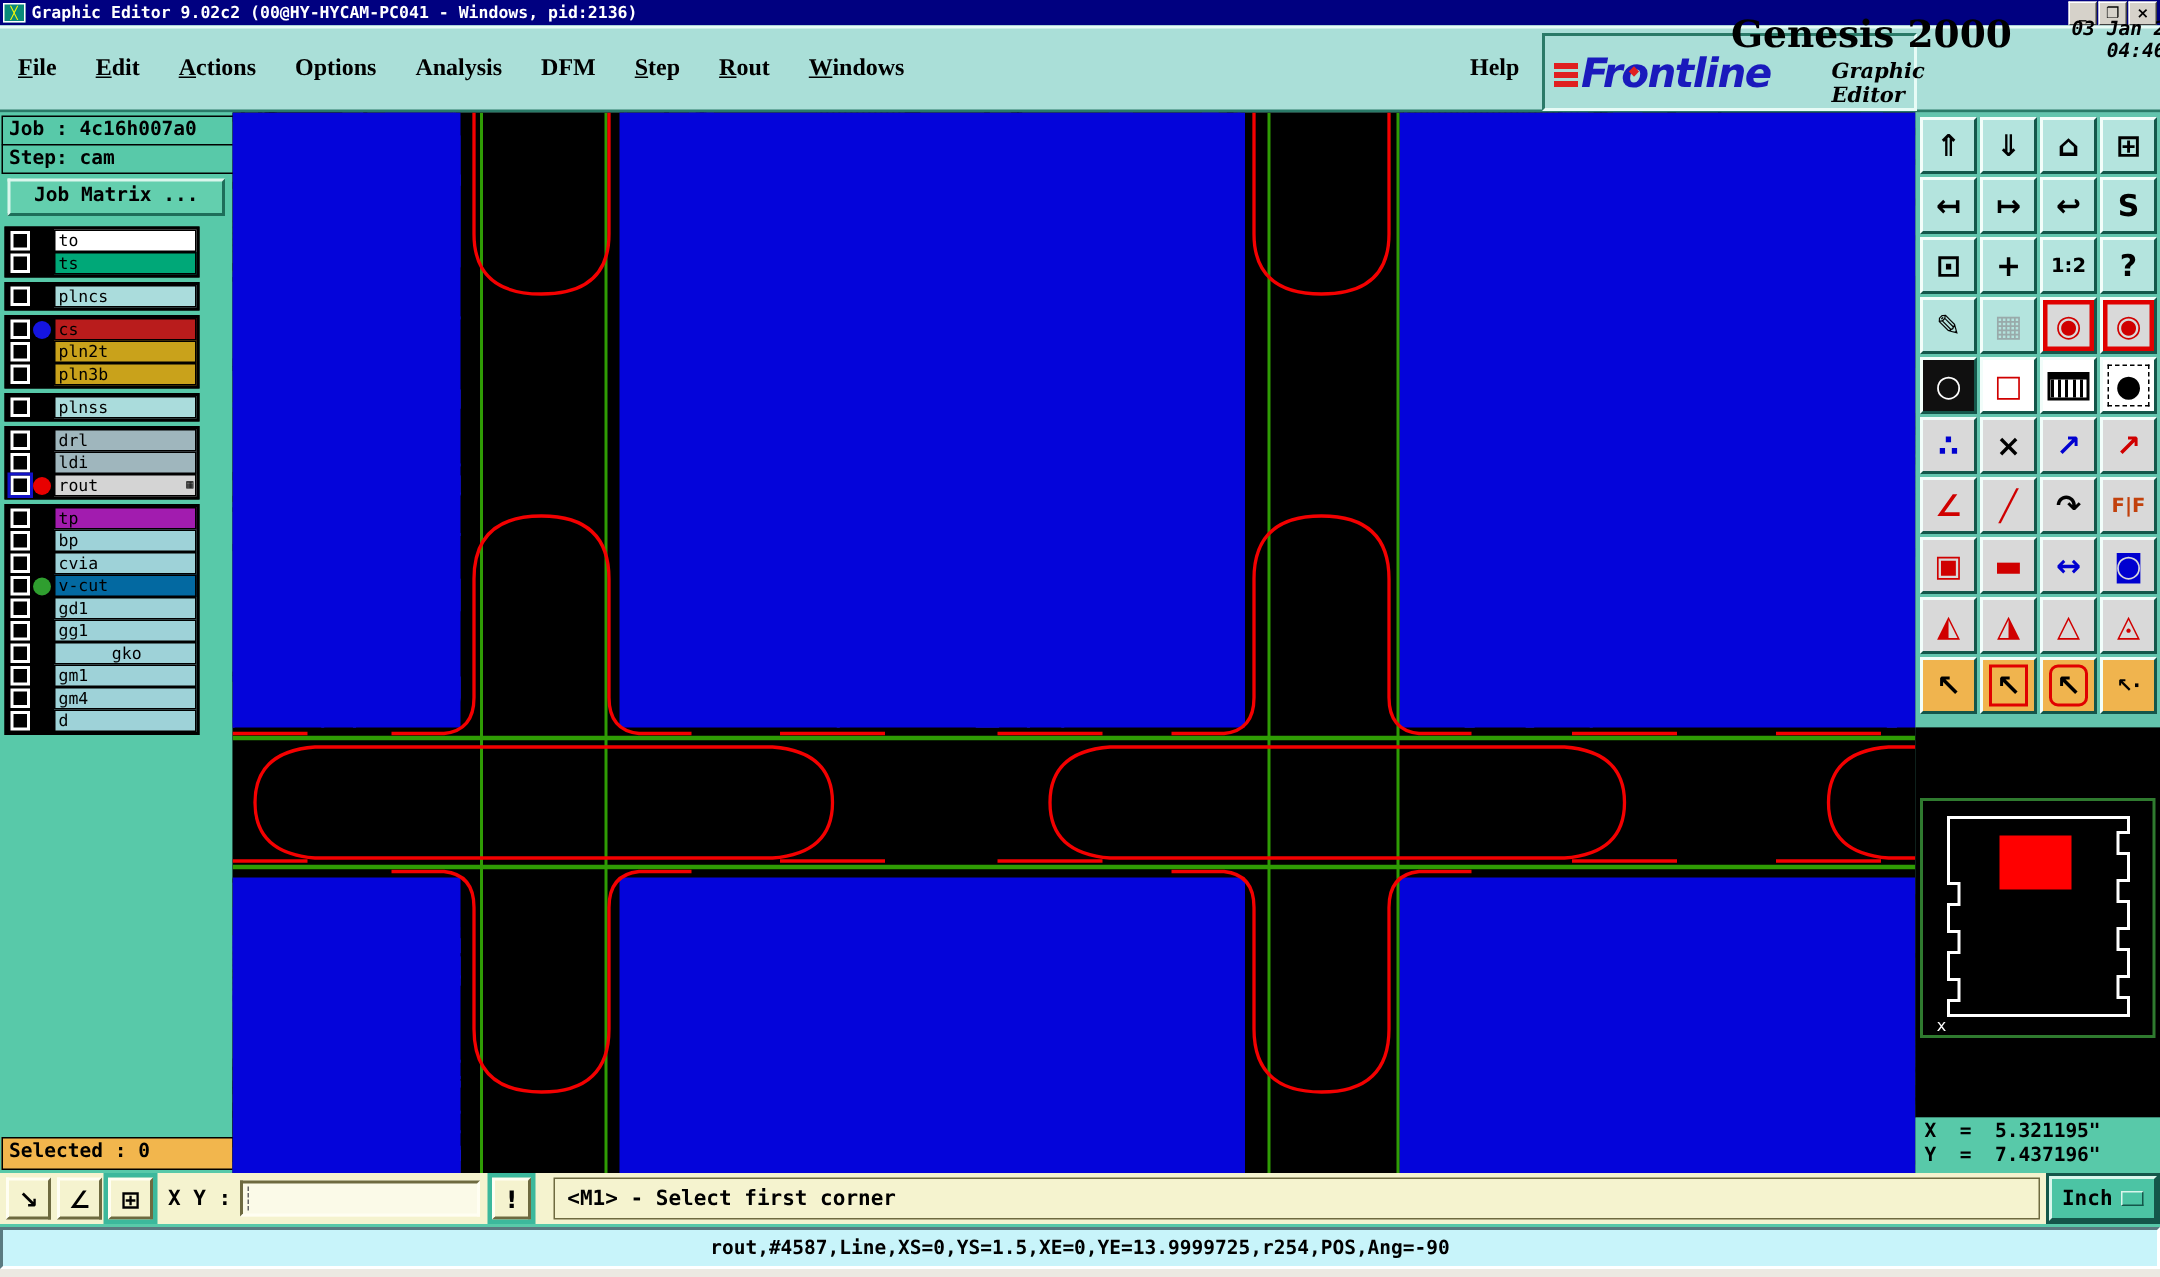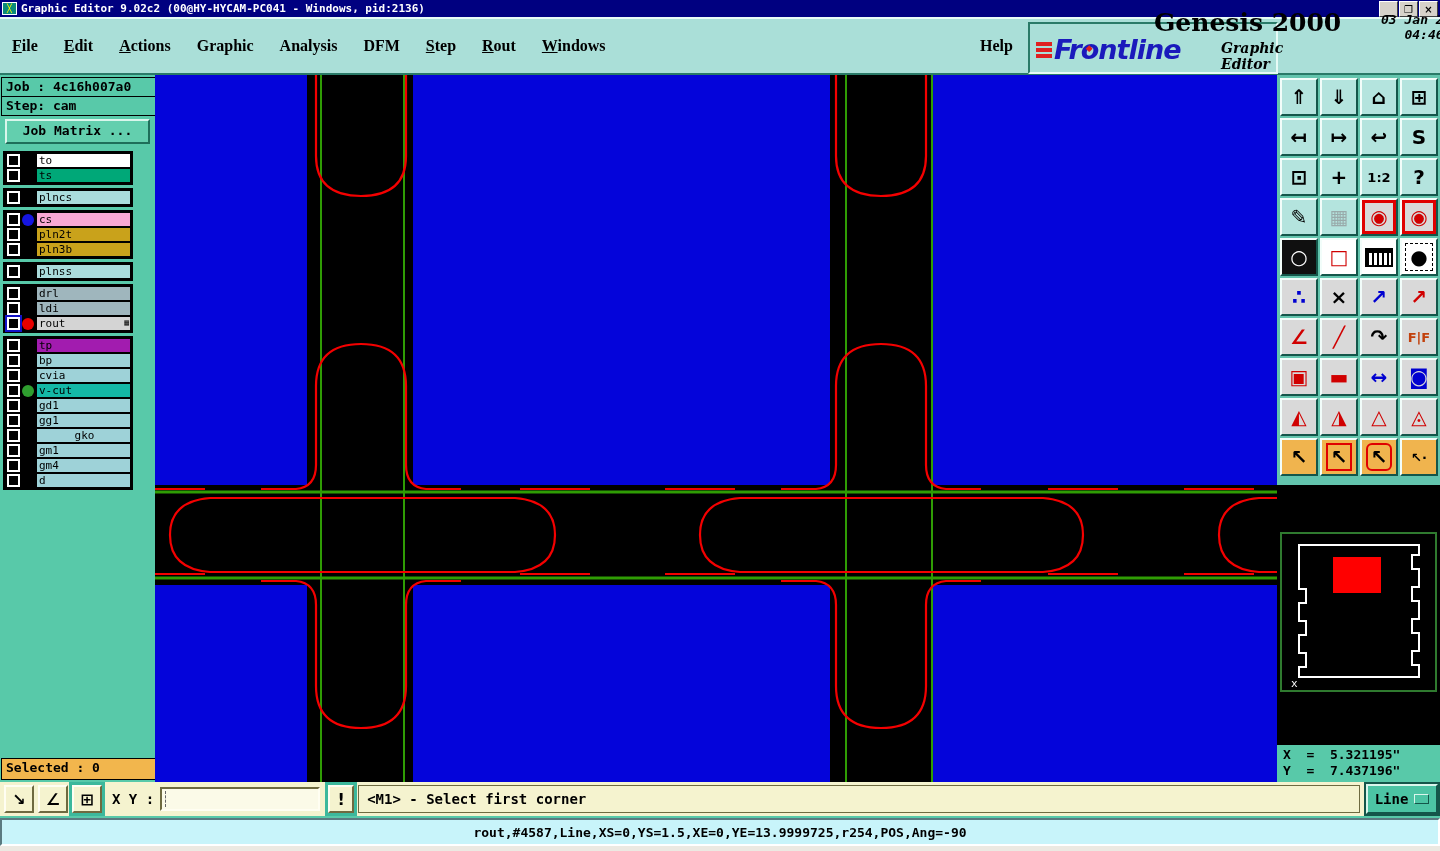"Graphic" div.menu-item { text: Graphic -> Options }
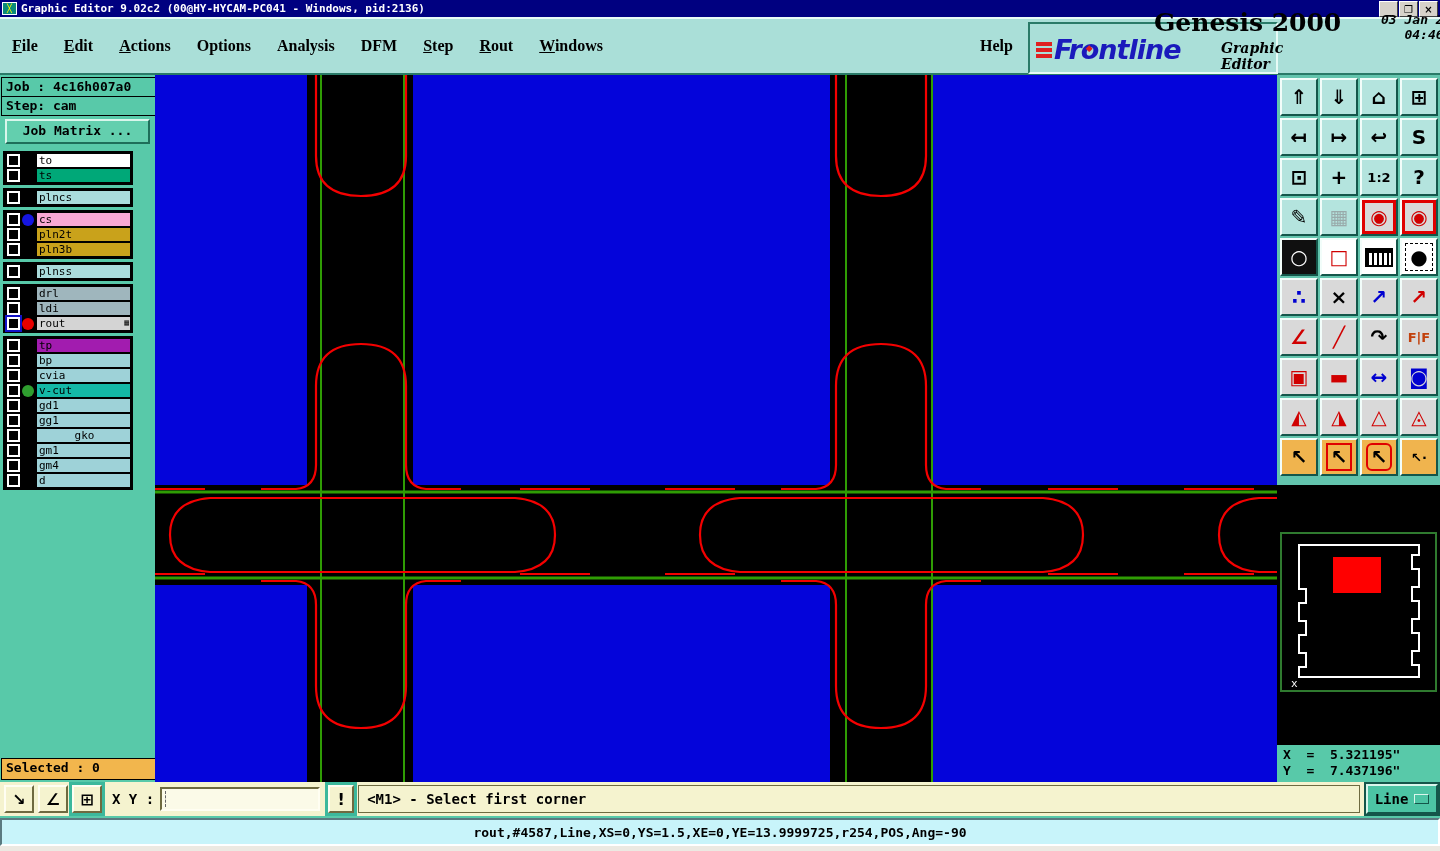"cs" div.llab { background: #f9a8d4 -> #b91c1c }
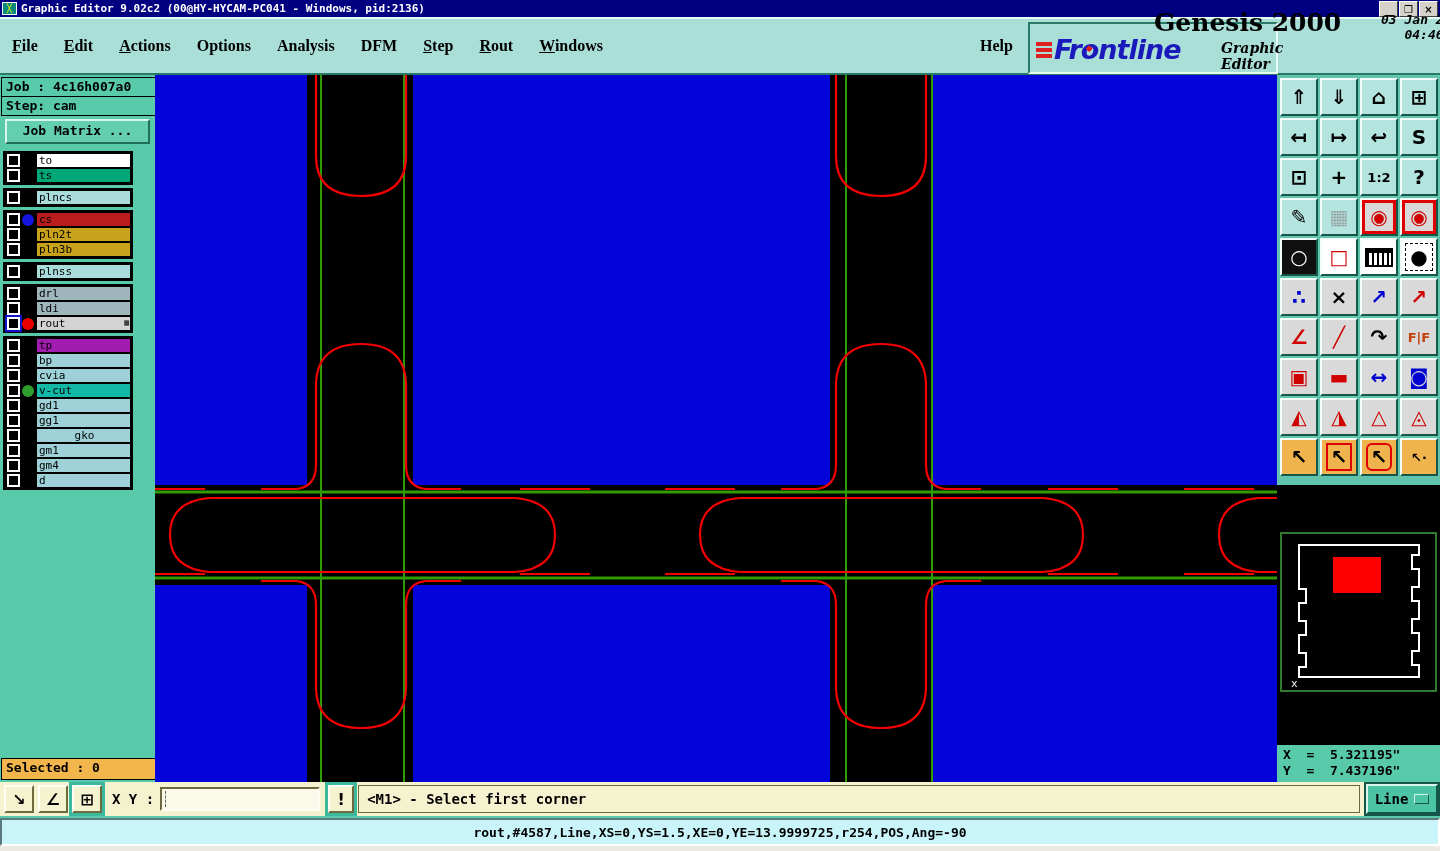"v-cut" div.llab { background: #14b8a6 -> #0369a1 }
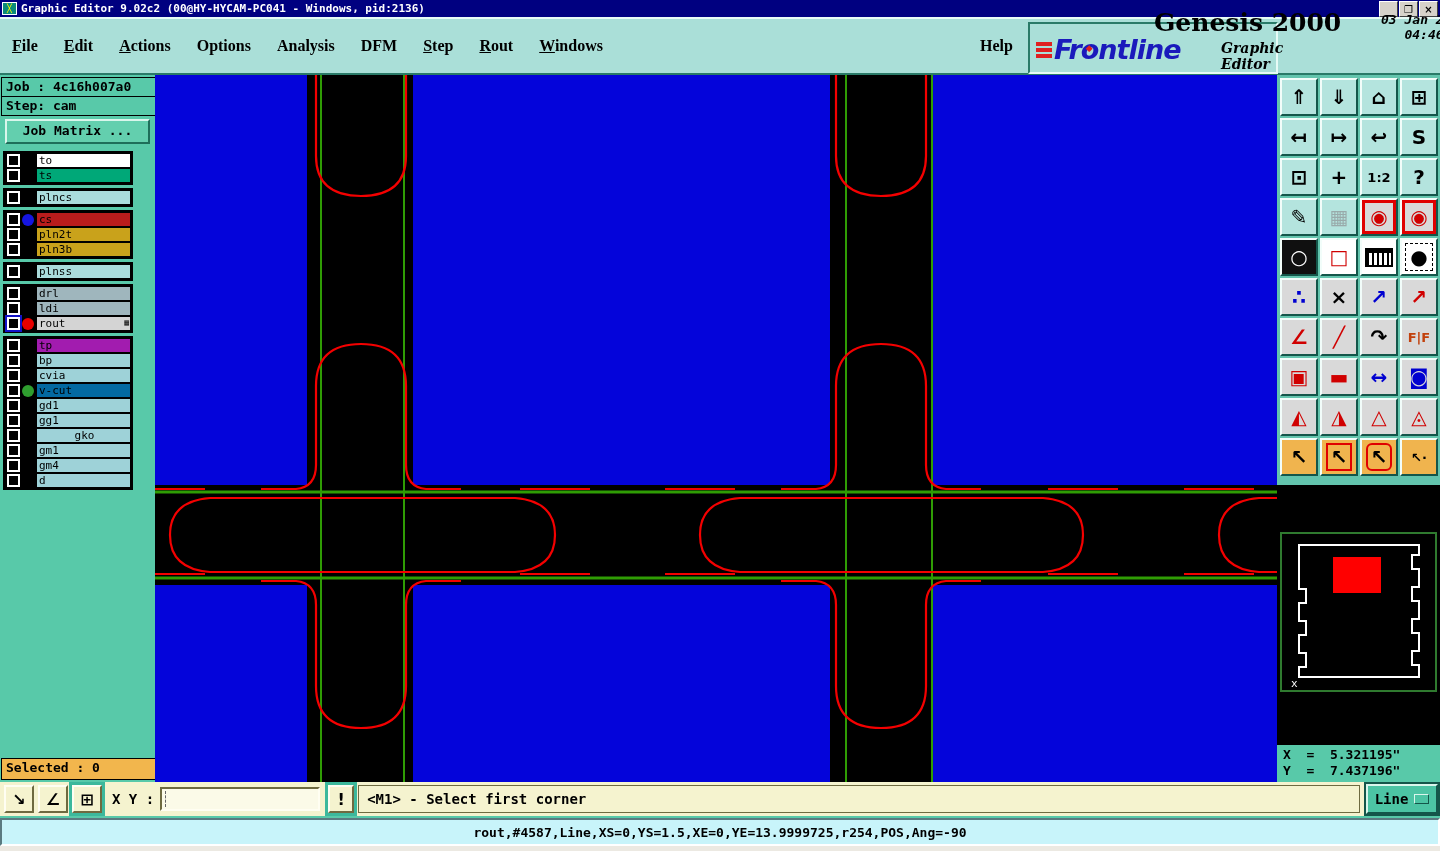"<M1> - Select first corner" #message-area { margin-left: 4px -> 15px }
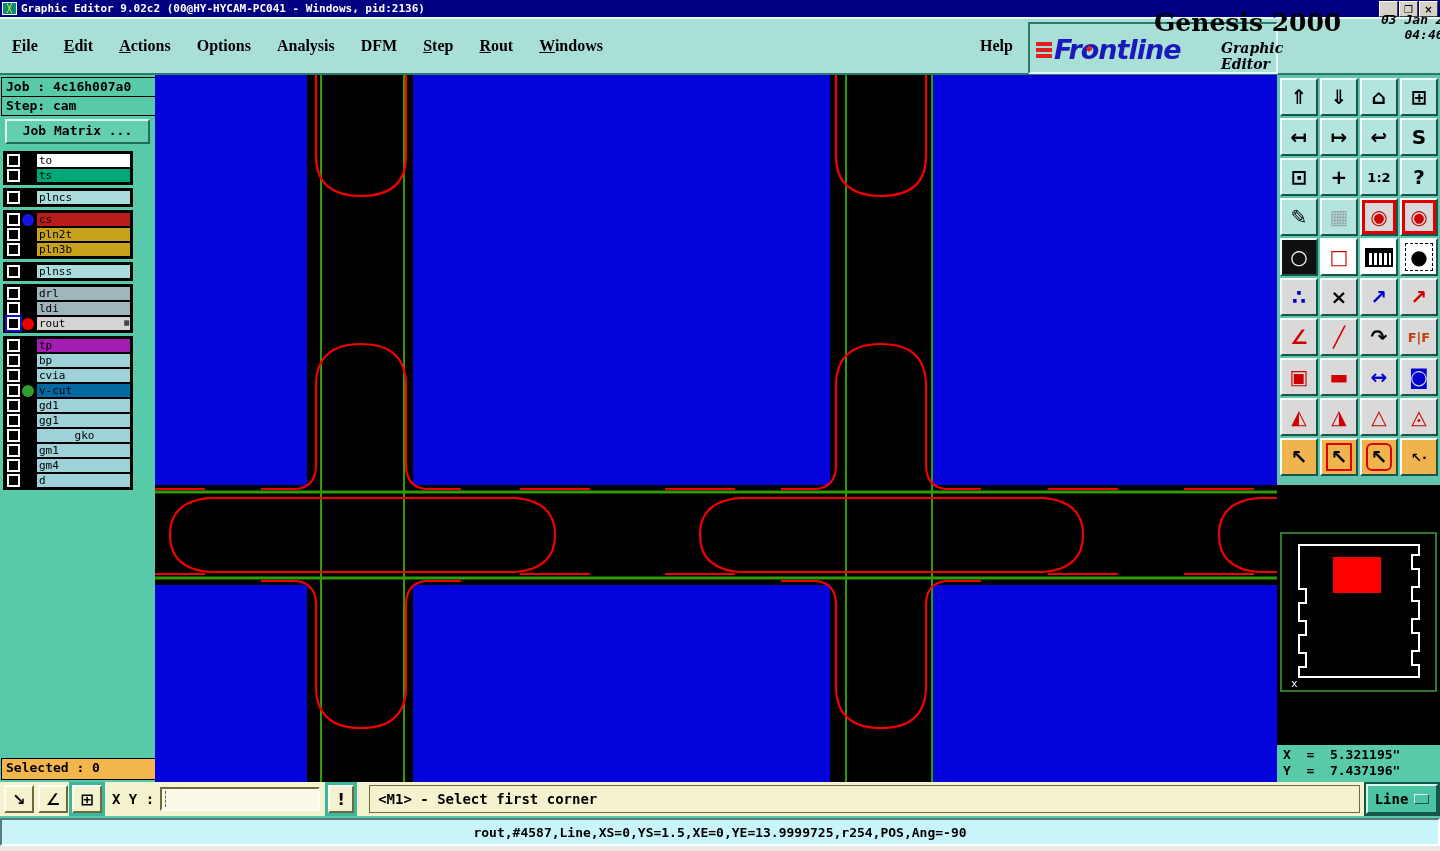"Line" span { text: Line -> Inch }
